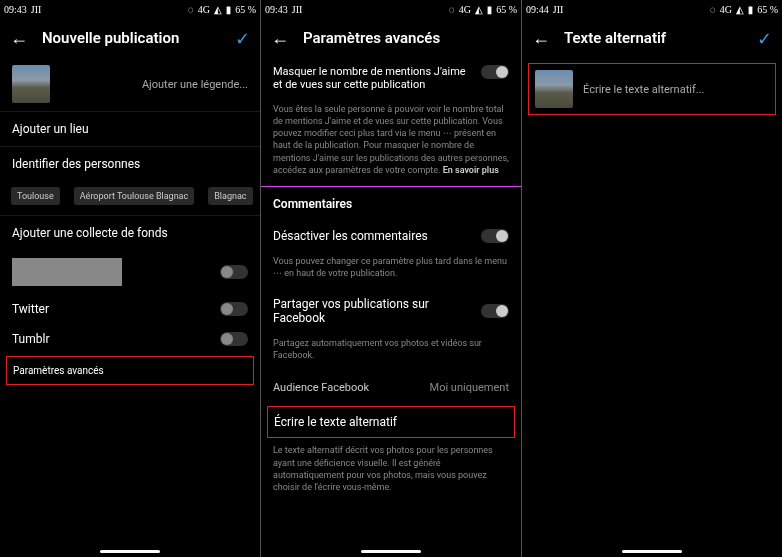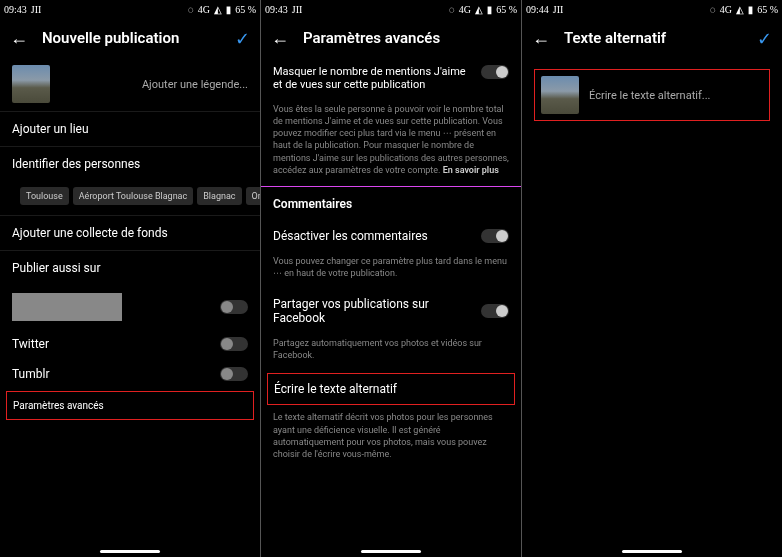"Écrire le texte alternatif..." .alt-text-box { margin: 12px -> 6px }
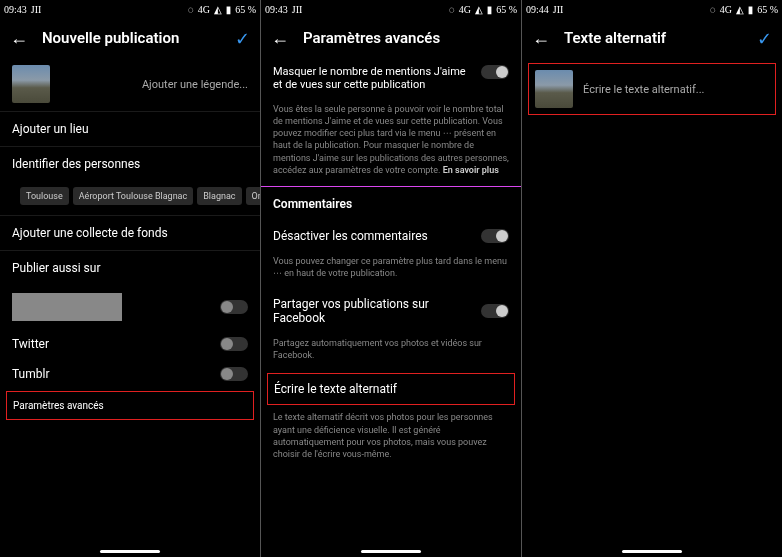"Toulouse" .chips { gap: 4px -> 14px; padding: 6px 20px 10px -> 6px 11px 10px }
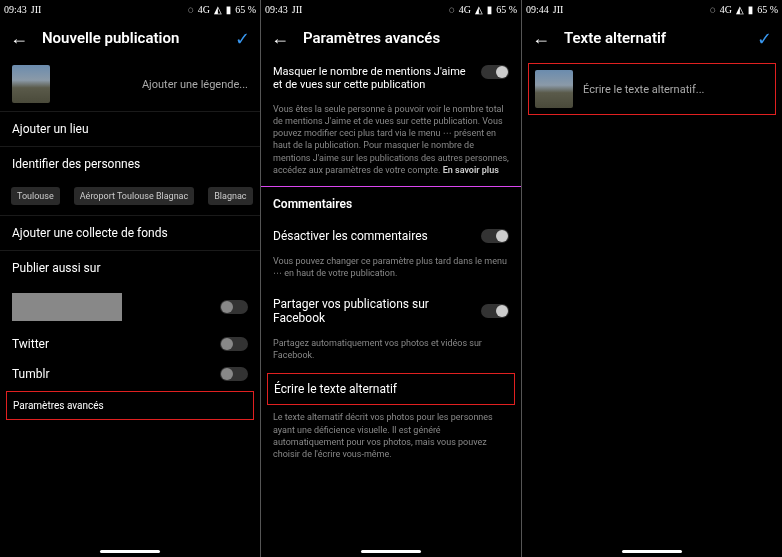"Publier aussi sur" div.section { html: <div>Publier aussi sur</div> -> none }
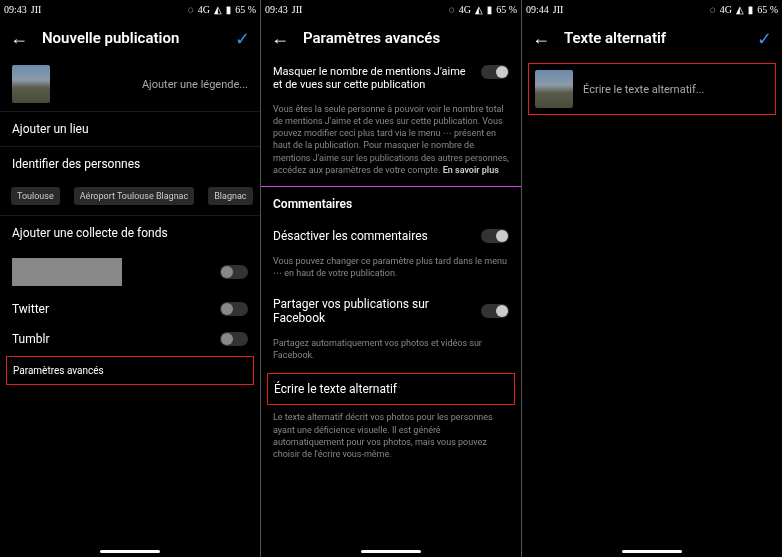"Audience Facebook" div.small-row { html: none -> <div> <span>Audience Facebook</span> <span>Moi uniquement</span> </div> }
